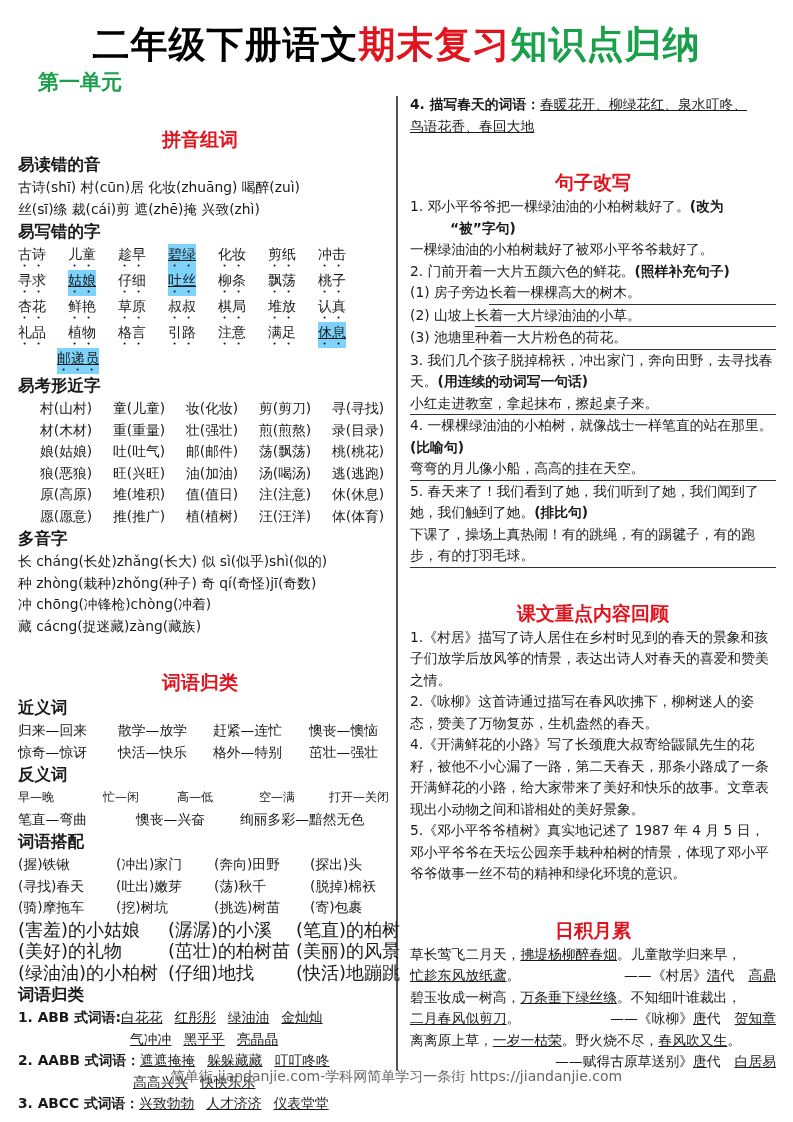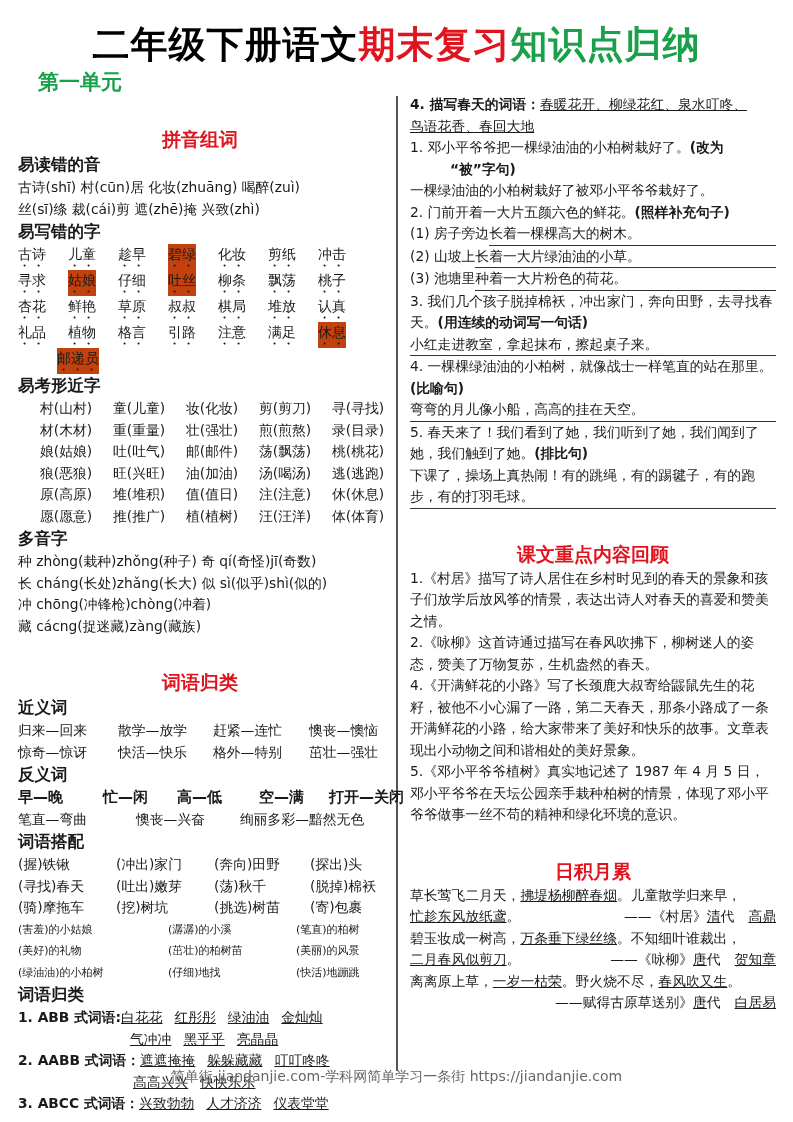"句子改写" div.sec-title { html: none -> <div>句子改写</div> }
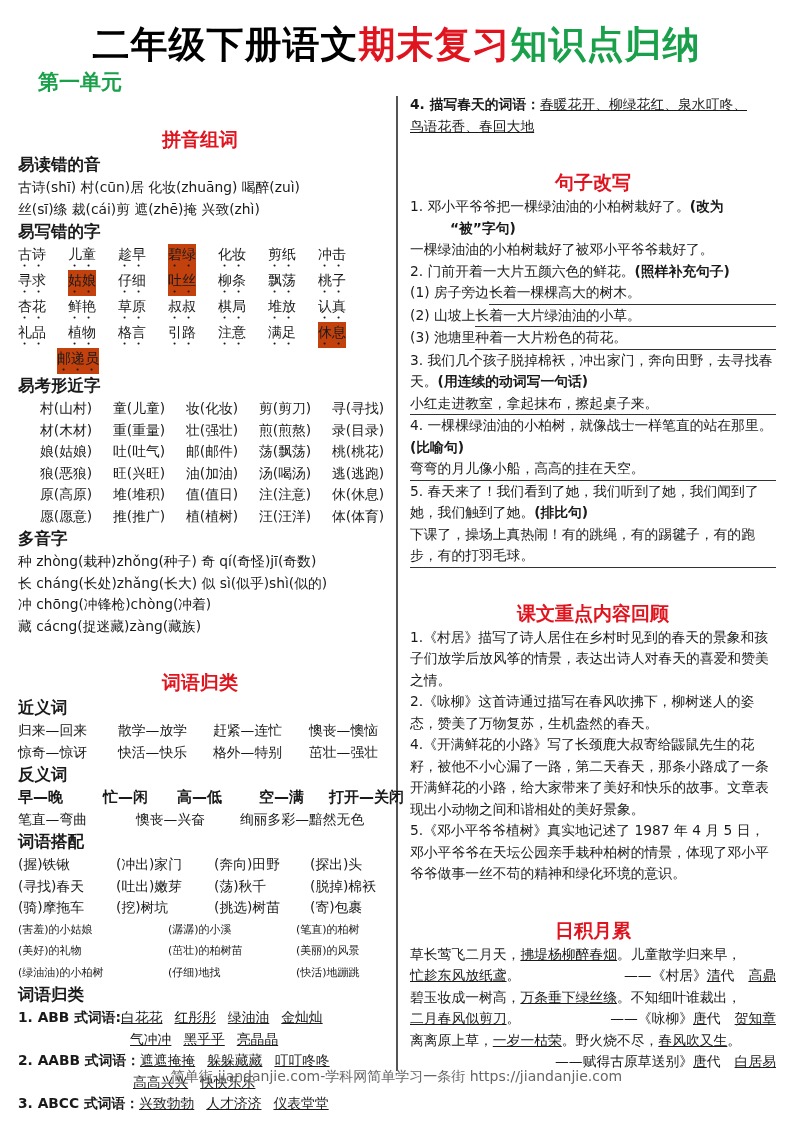"碧绿" .hl { background: #c2410c -> #7dd3fc; text-decoration: none -> underline }
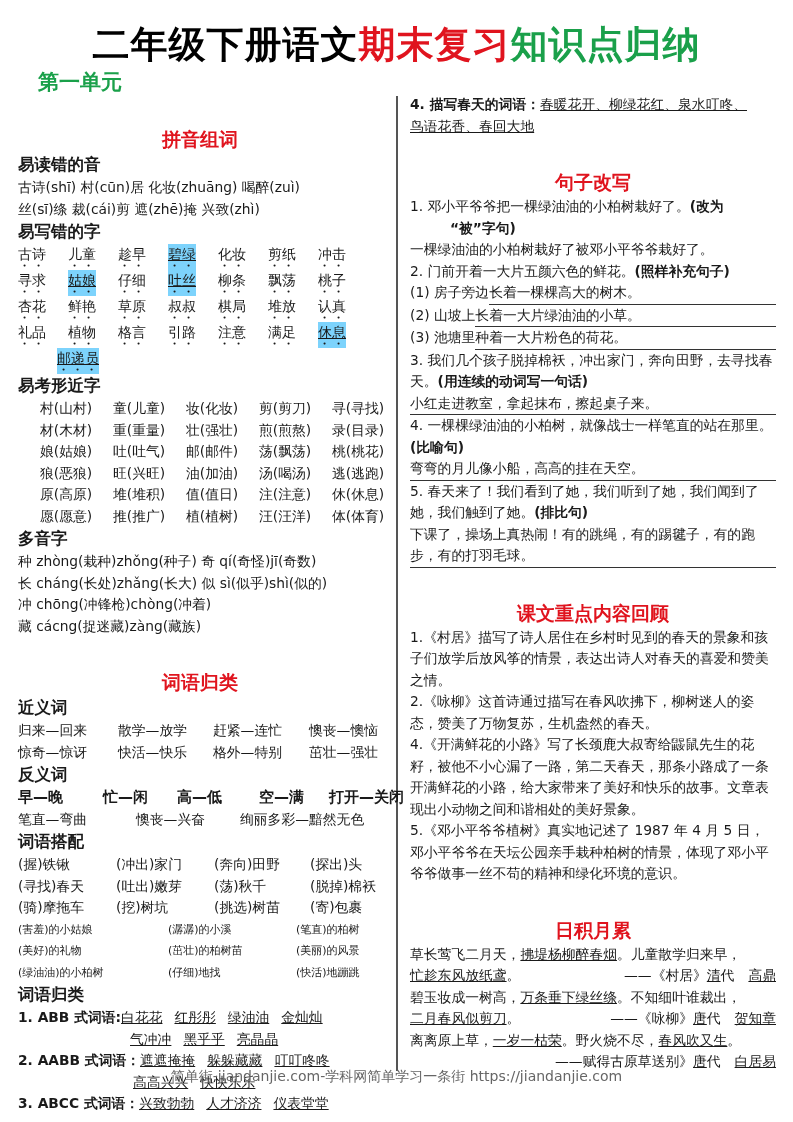"种 zhòng(栽种)zhǒng(种子) 奇 qí(奇怪)jī(奇数)" div.line { order: before "长 cháng(长处)zhǎng(长大) 似 sì(似乎)shì(似的)" -> after "长 cháng(长处)zhǎng(长大) 似 sì(似乎)shì(似的)" }
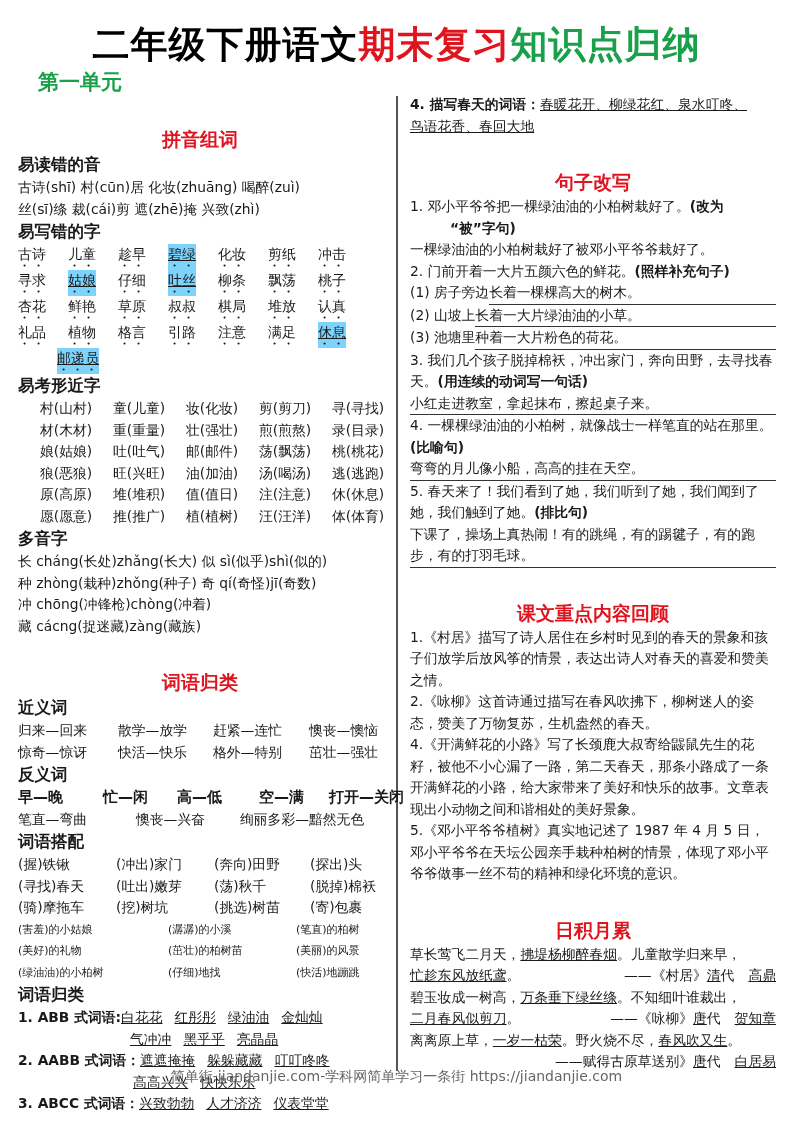"早—晚" .grid4b { font-size: 15px -> 12px; font-weight: bold -> none }
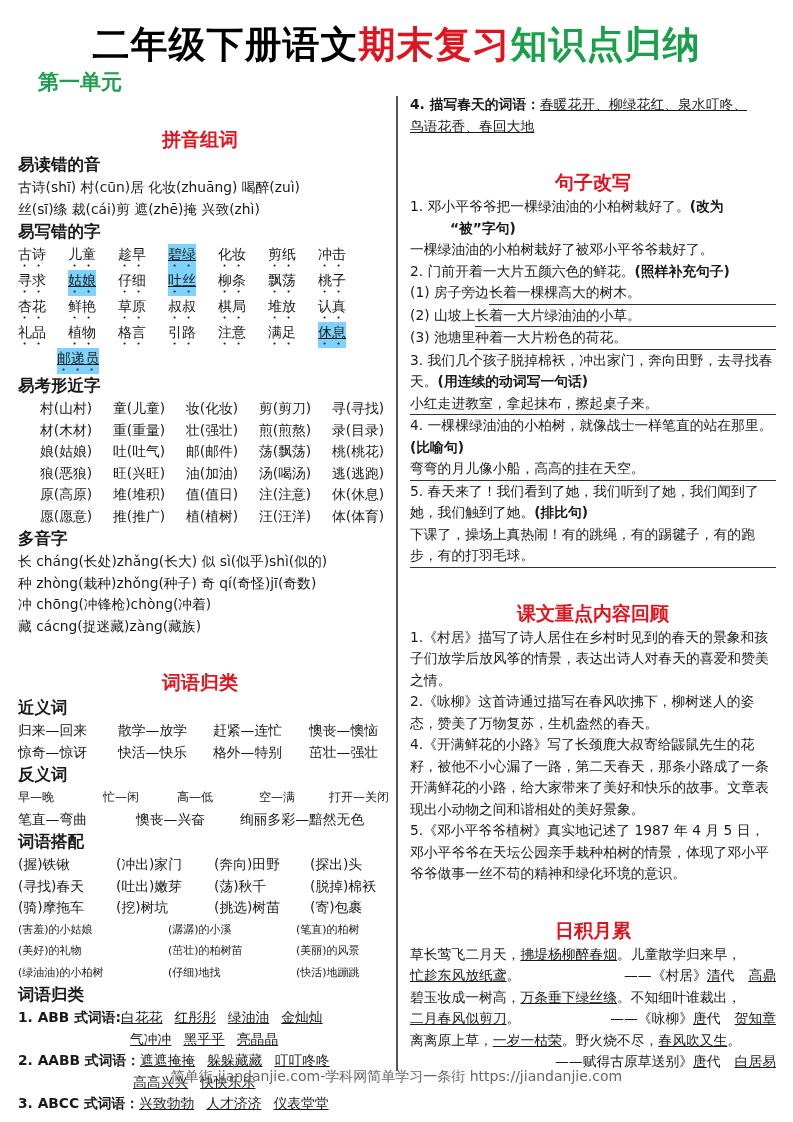"(害羞)的小姑娘" .grid-coll3 { font-size: 11px -> 18px }
